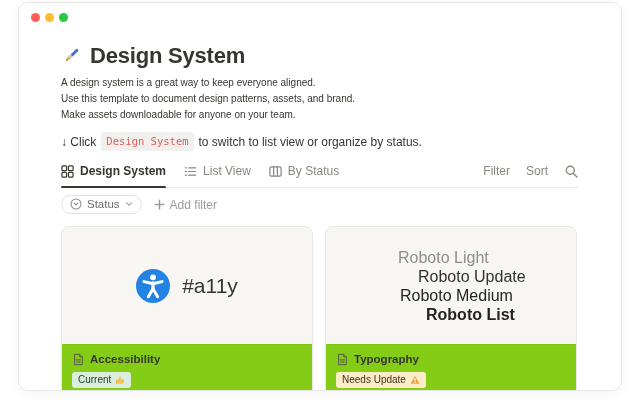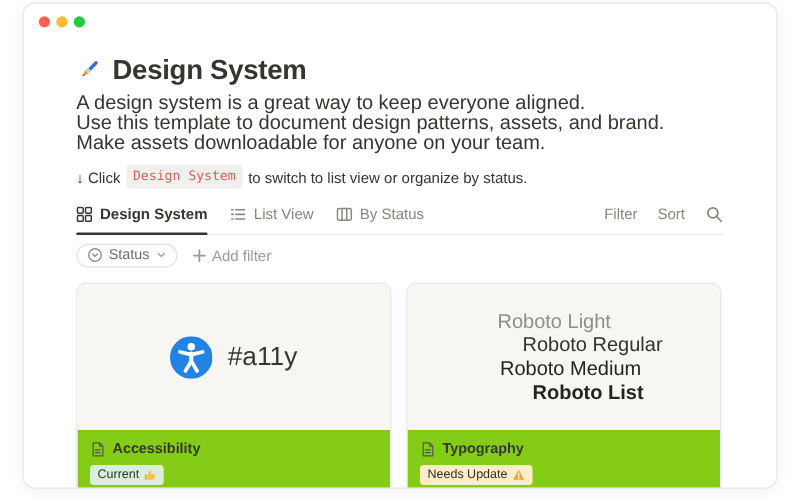"A design system is a" .desc { font-size: 16px -> 10px }
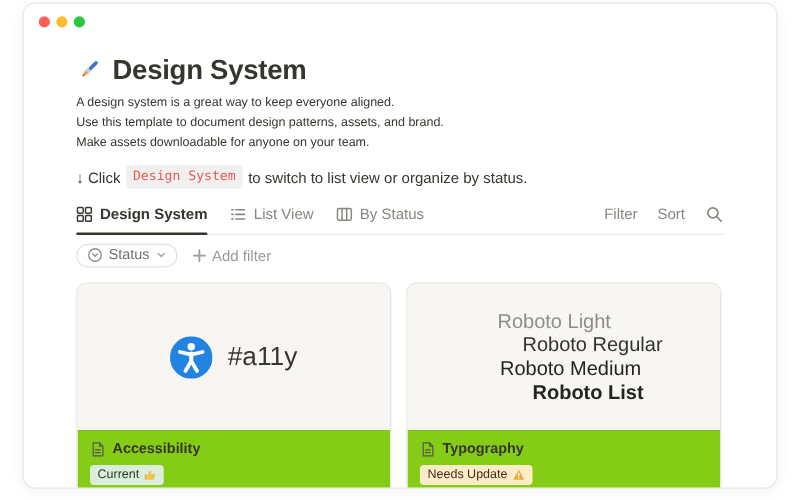"Roboto Regular" div.fl { text: Regular -> Update }
